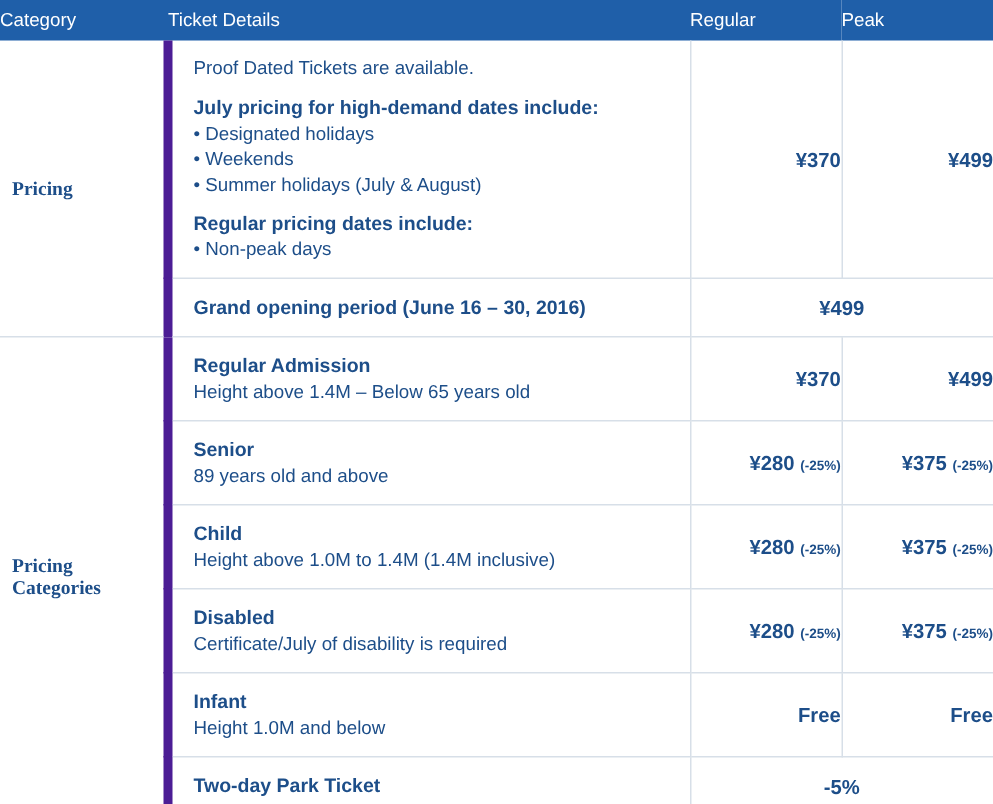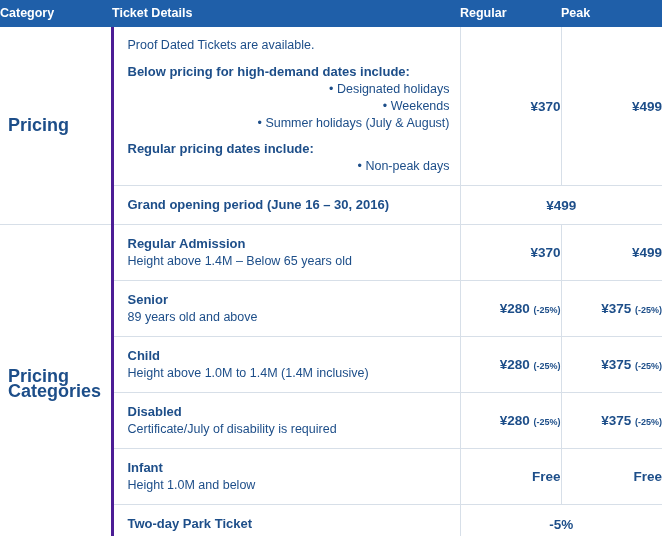"Category" thead th { font-weight: bold -> normal }
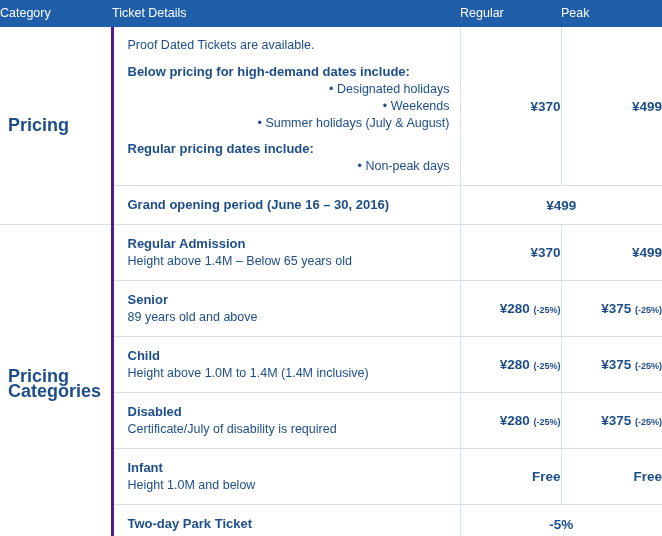"Below pricing for high-demand dates" span.bold-line { text: Below -> July }
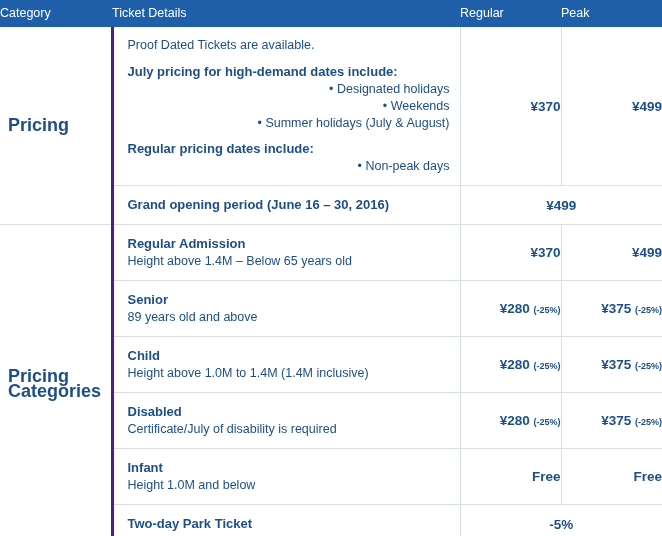"• Designated holidays" .bullets { text-align: right -> none }
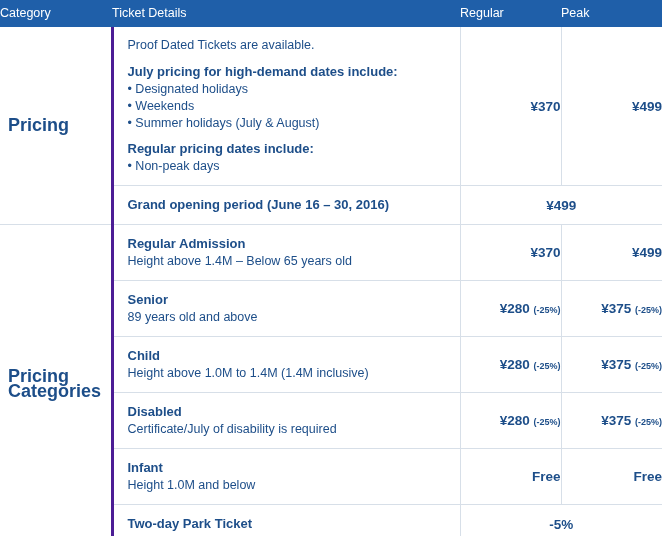"Pricing" td.cat { border-right: 3px solid #4c1d95 -> 6px solid #4c1d95; font-family: none -> Liberation Serif, serif; font-size: 18px -> 13px }
